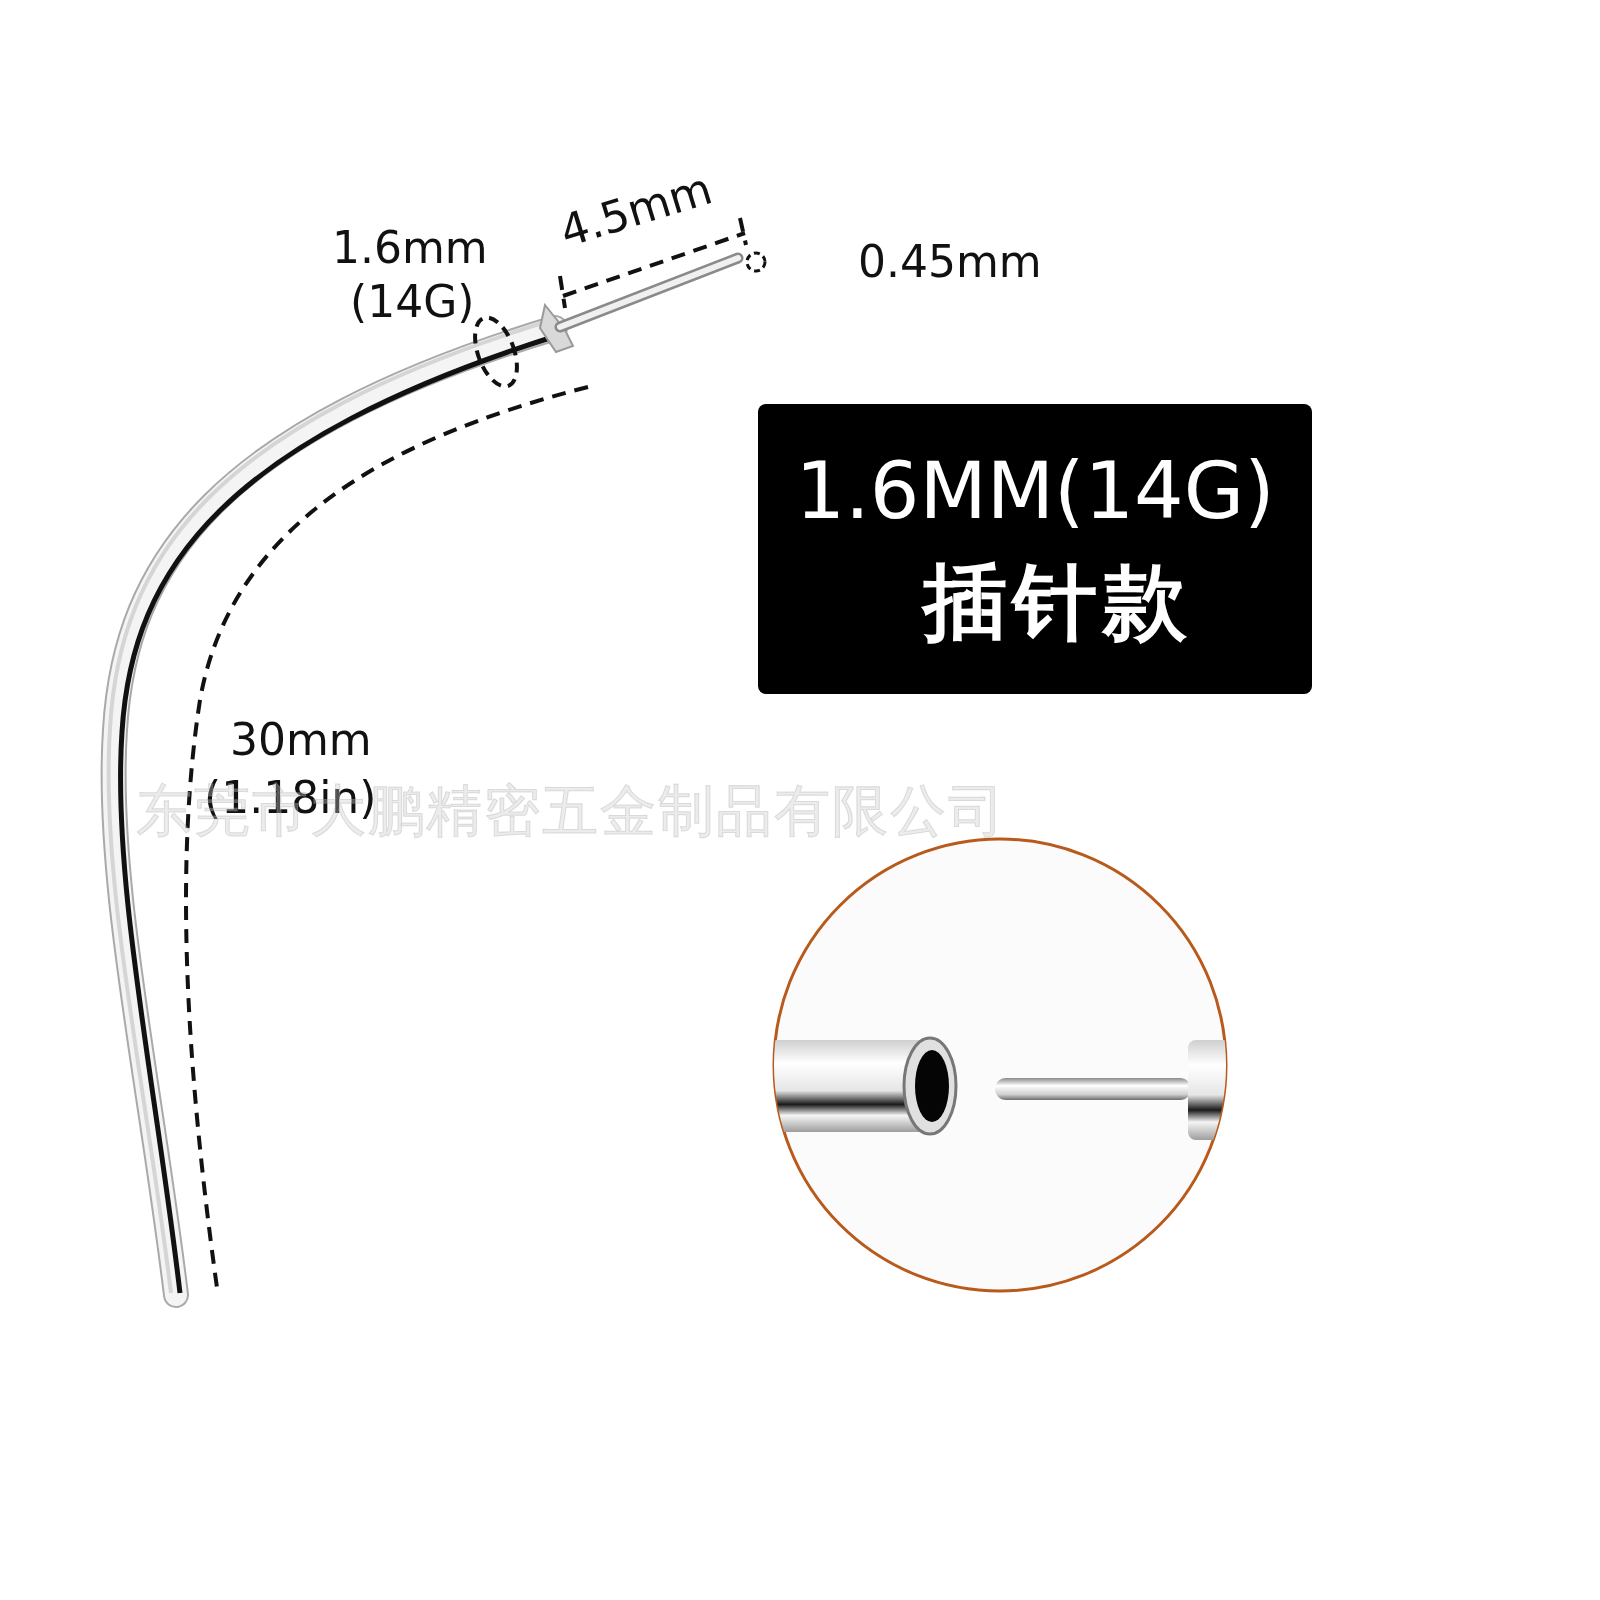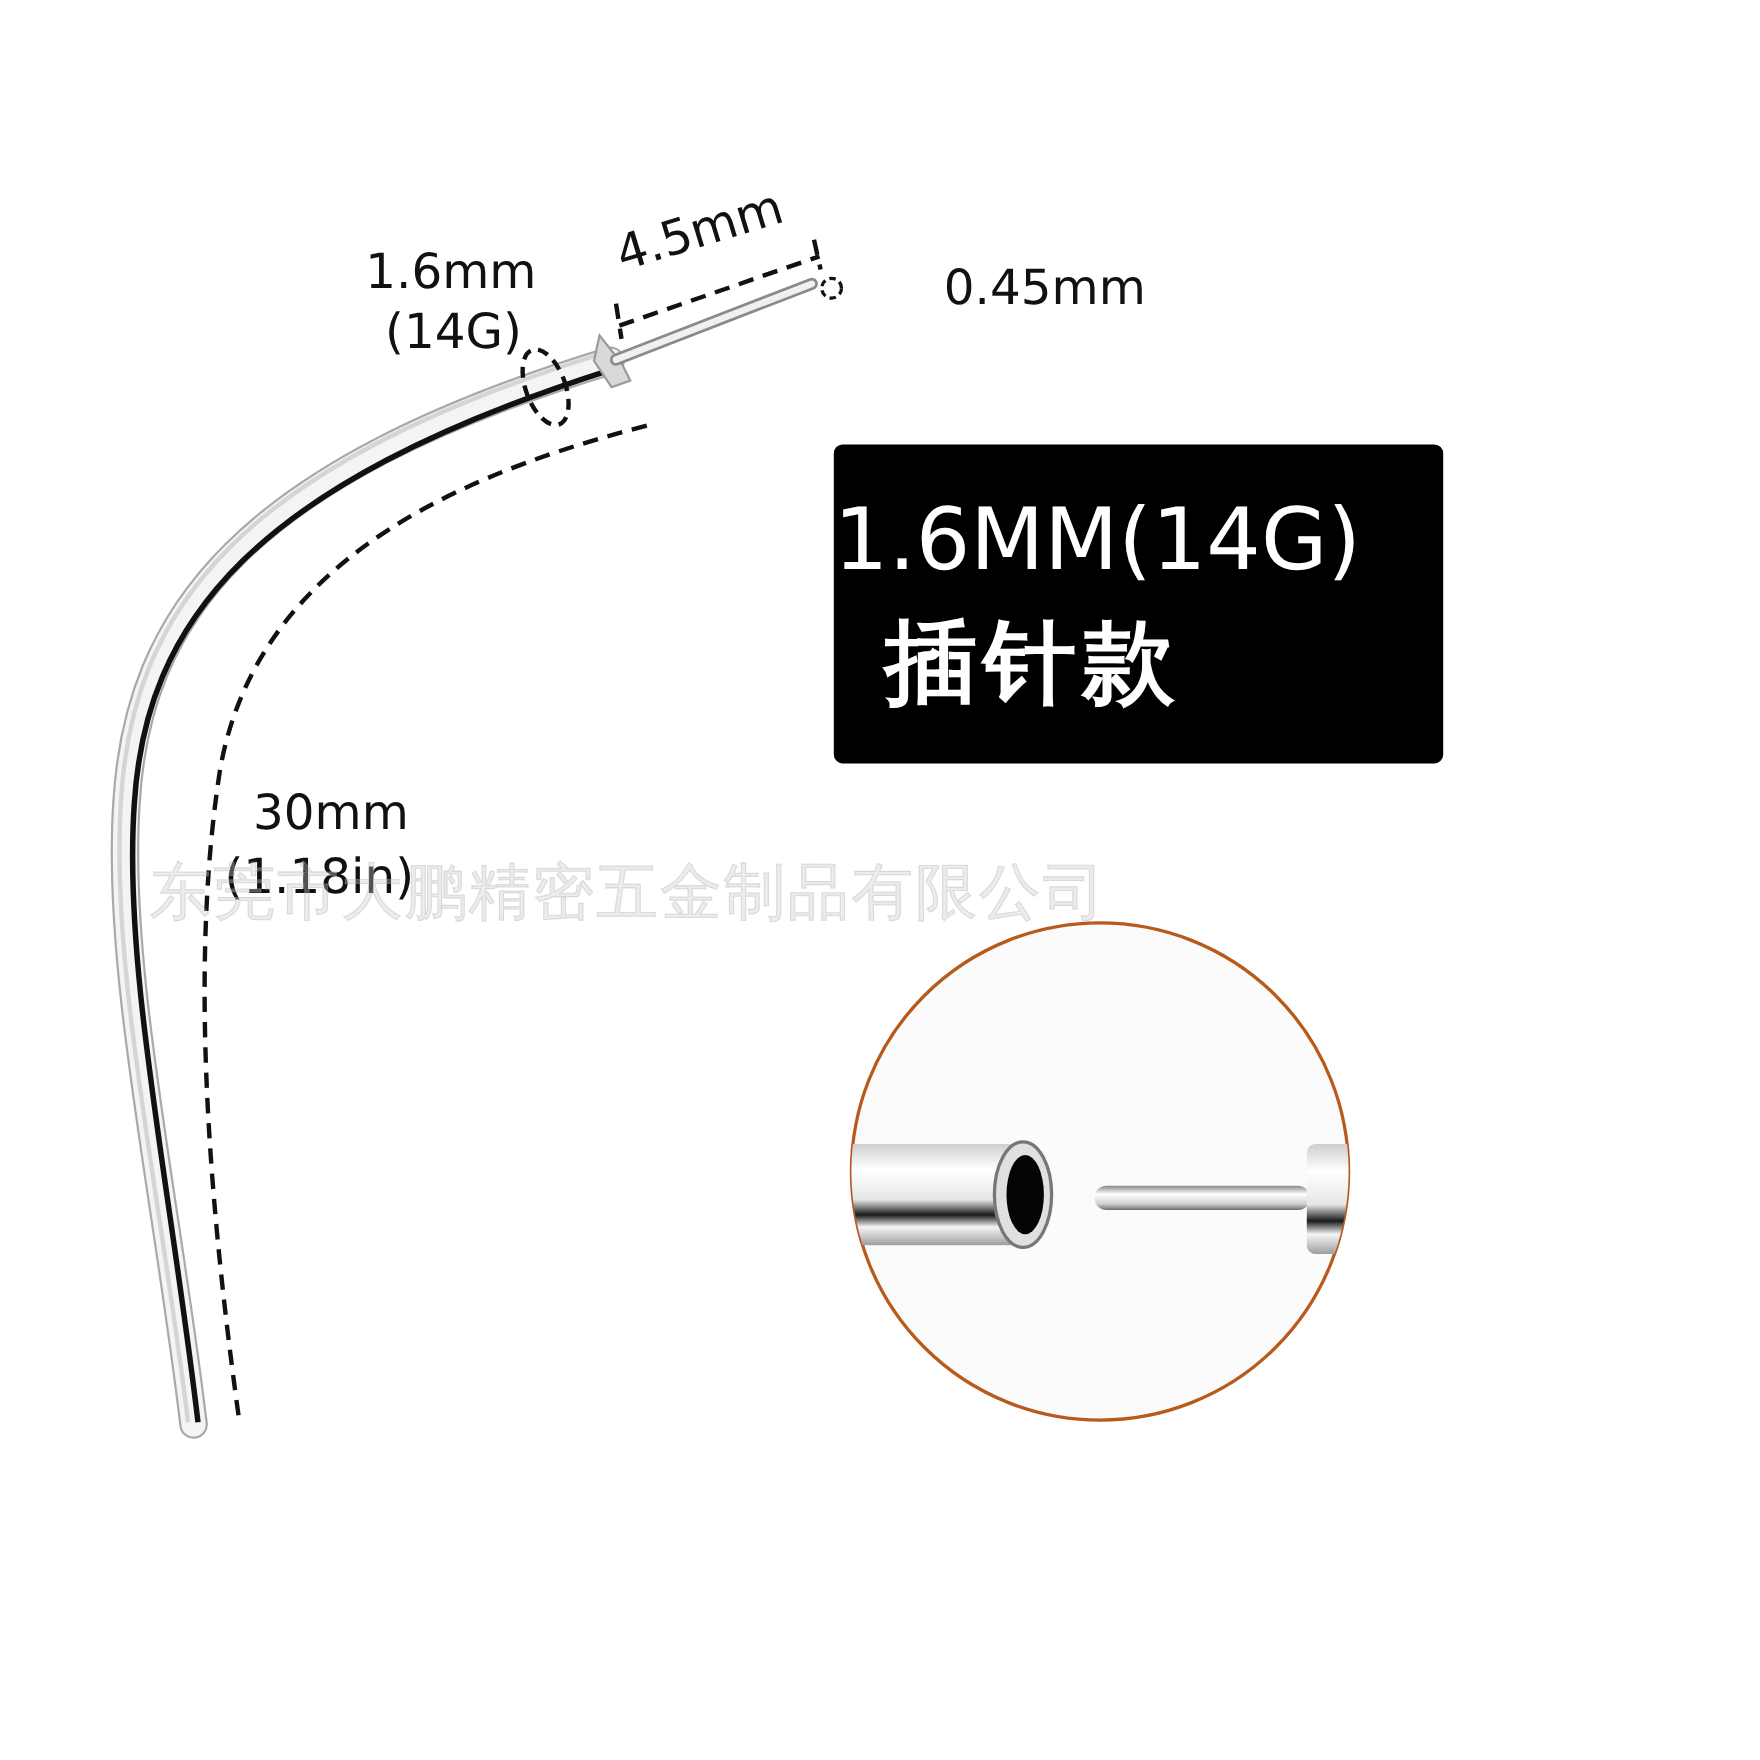"1.6MM(14G)" .badge { text-align: none -> center }
